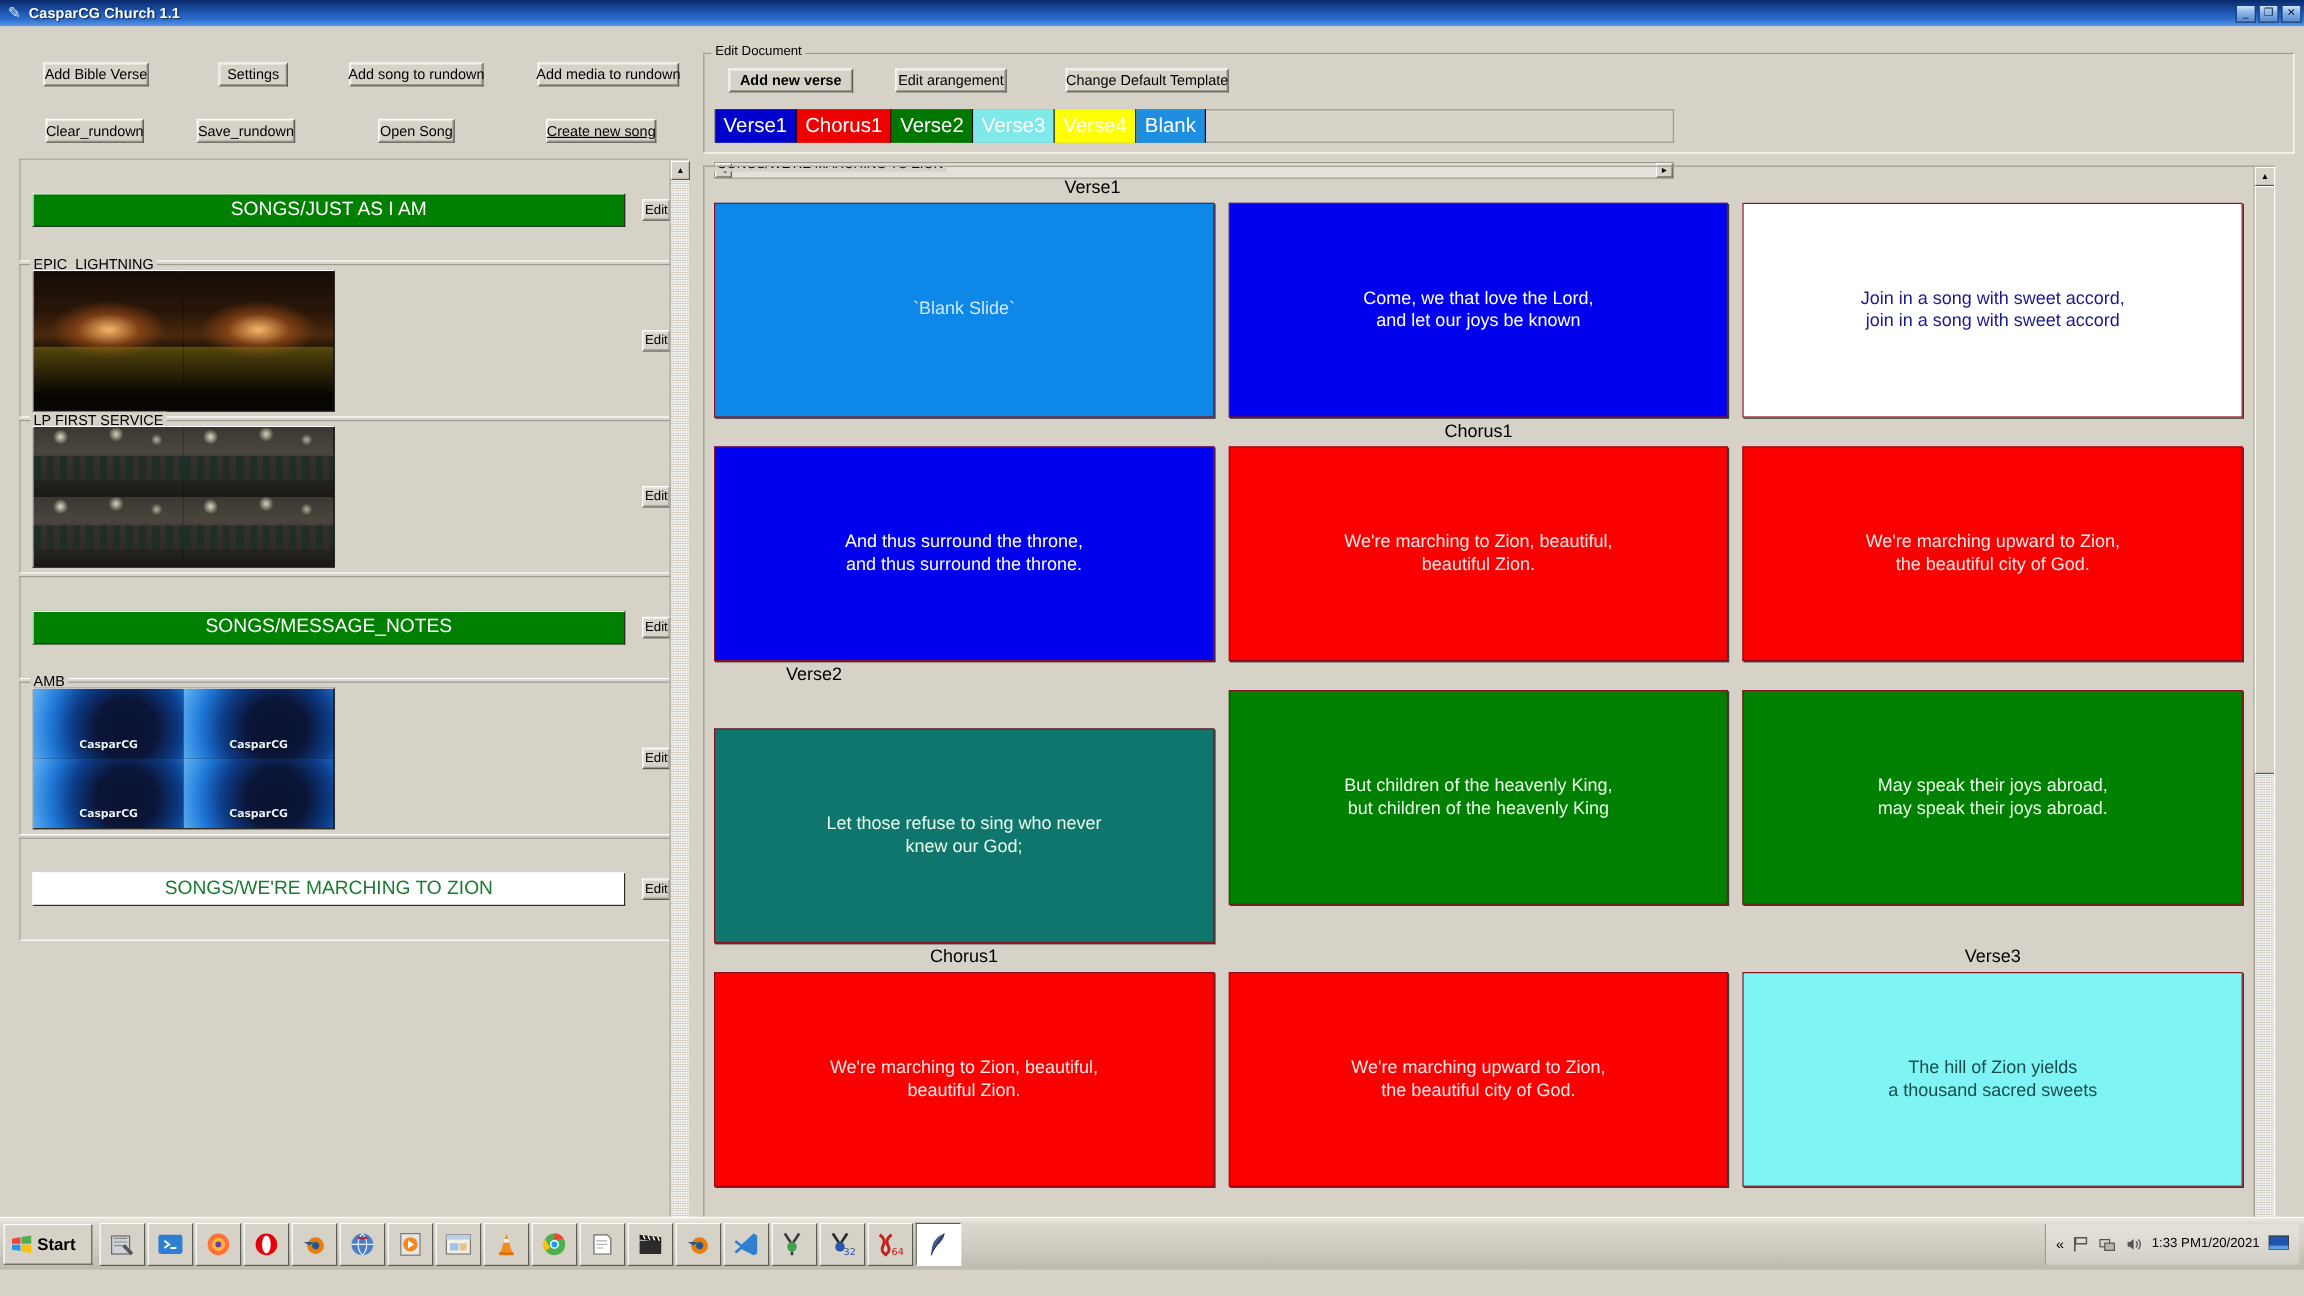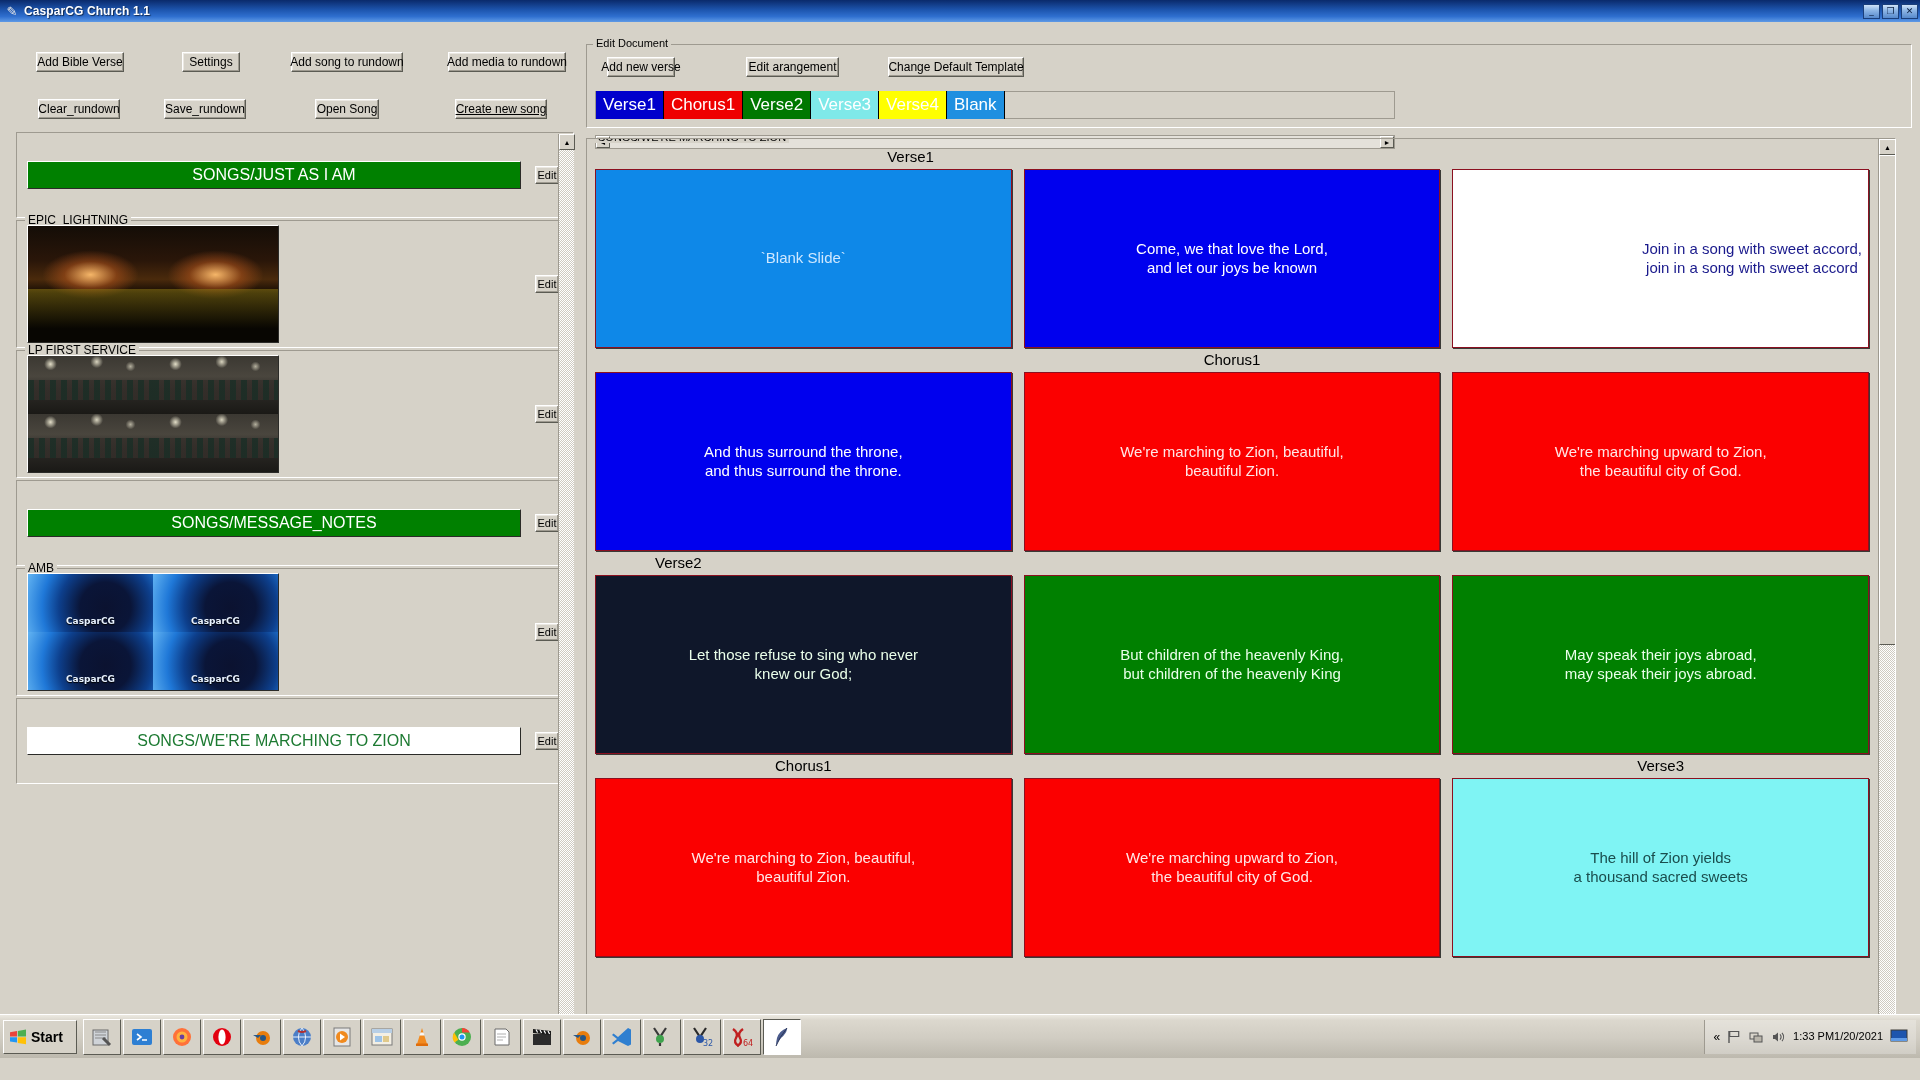"Add new verse" div.btn { font-weight: none -> bold; width: 68px -> 104px }
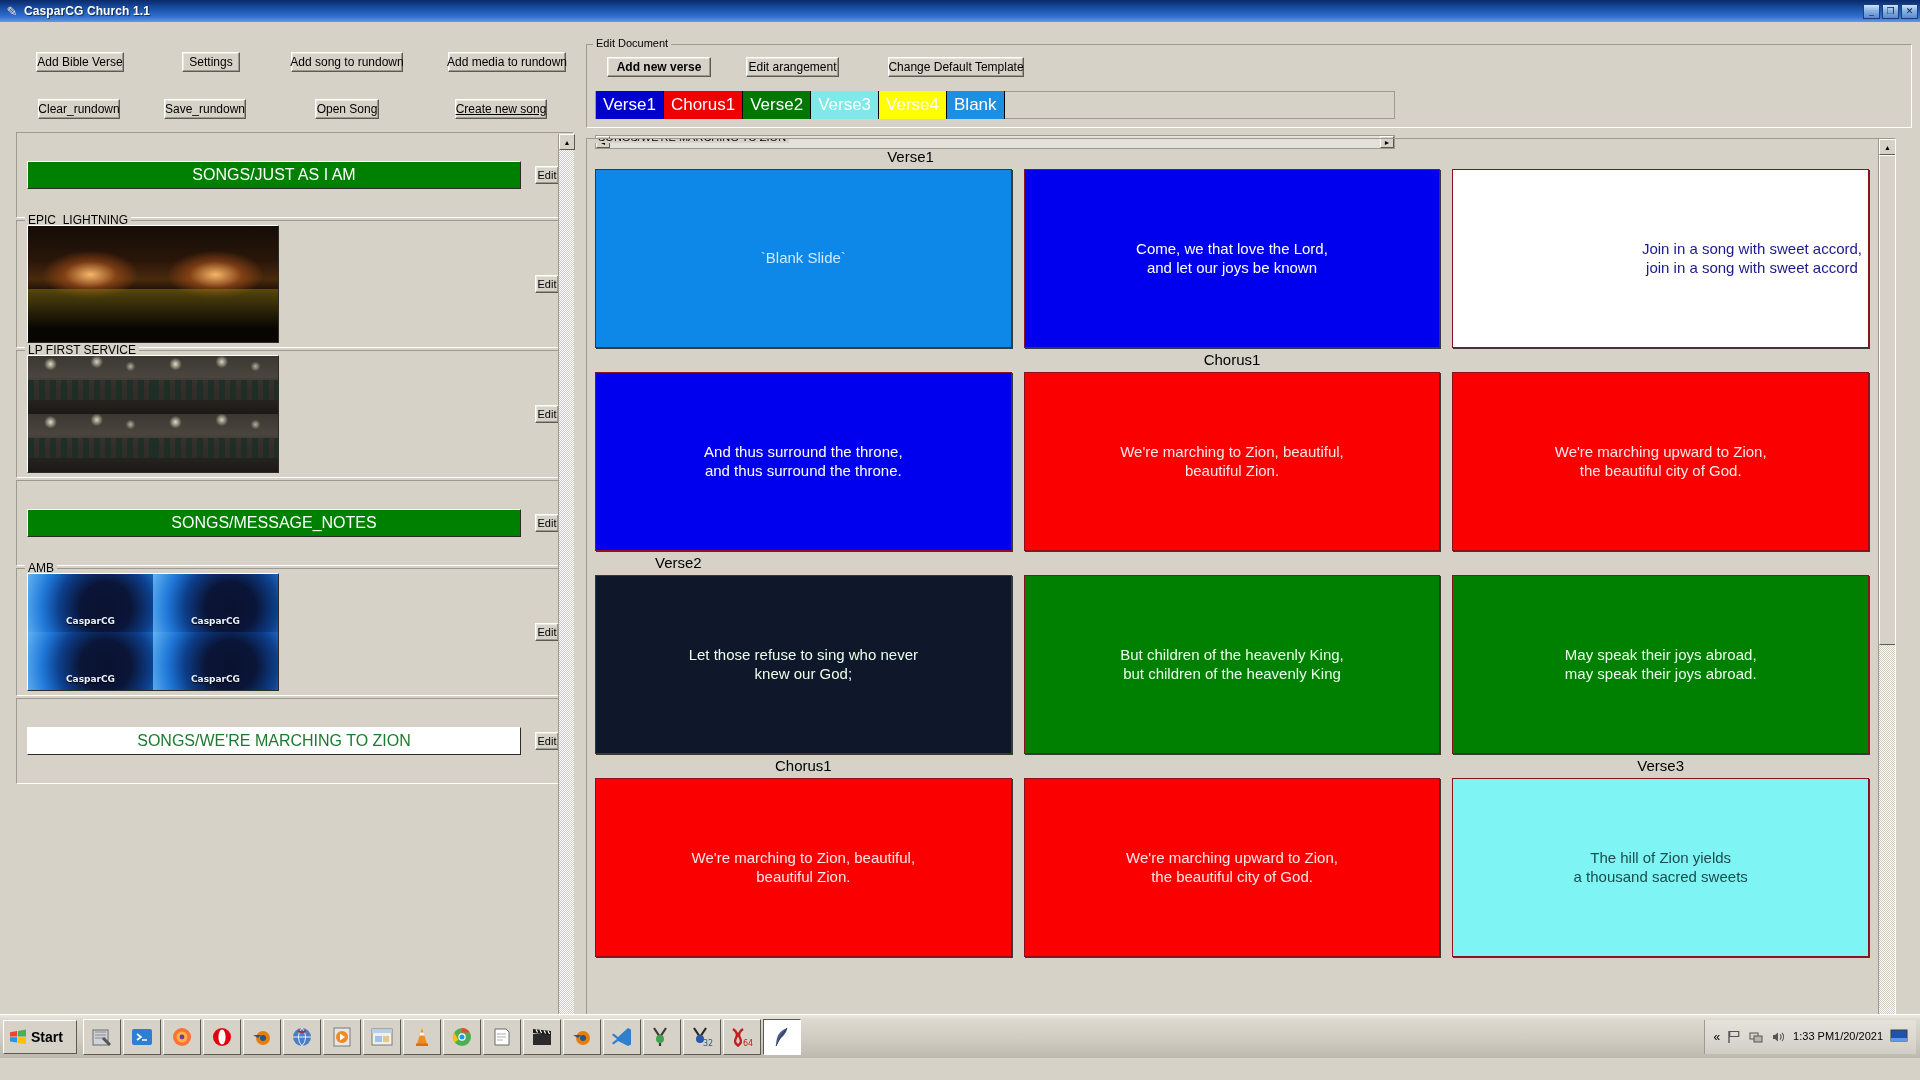"Join in a song with" div.slide-box { justify-content: flex-end -> none }
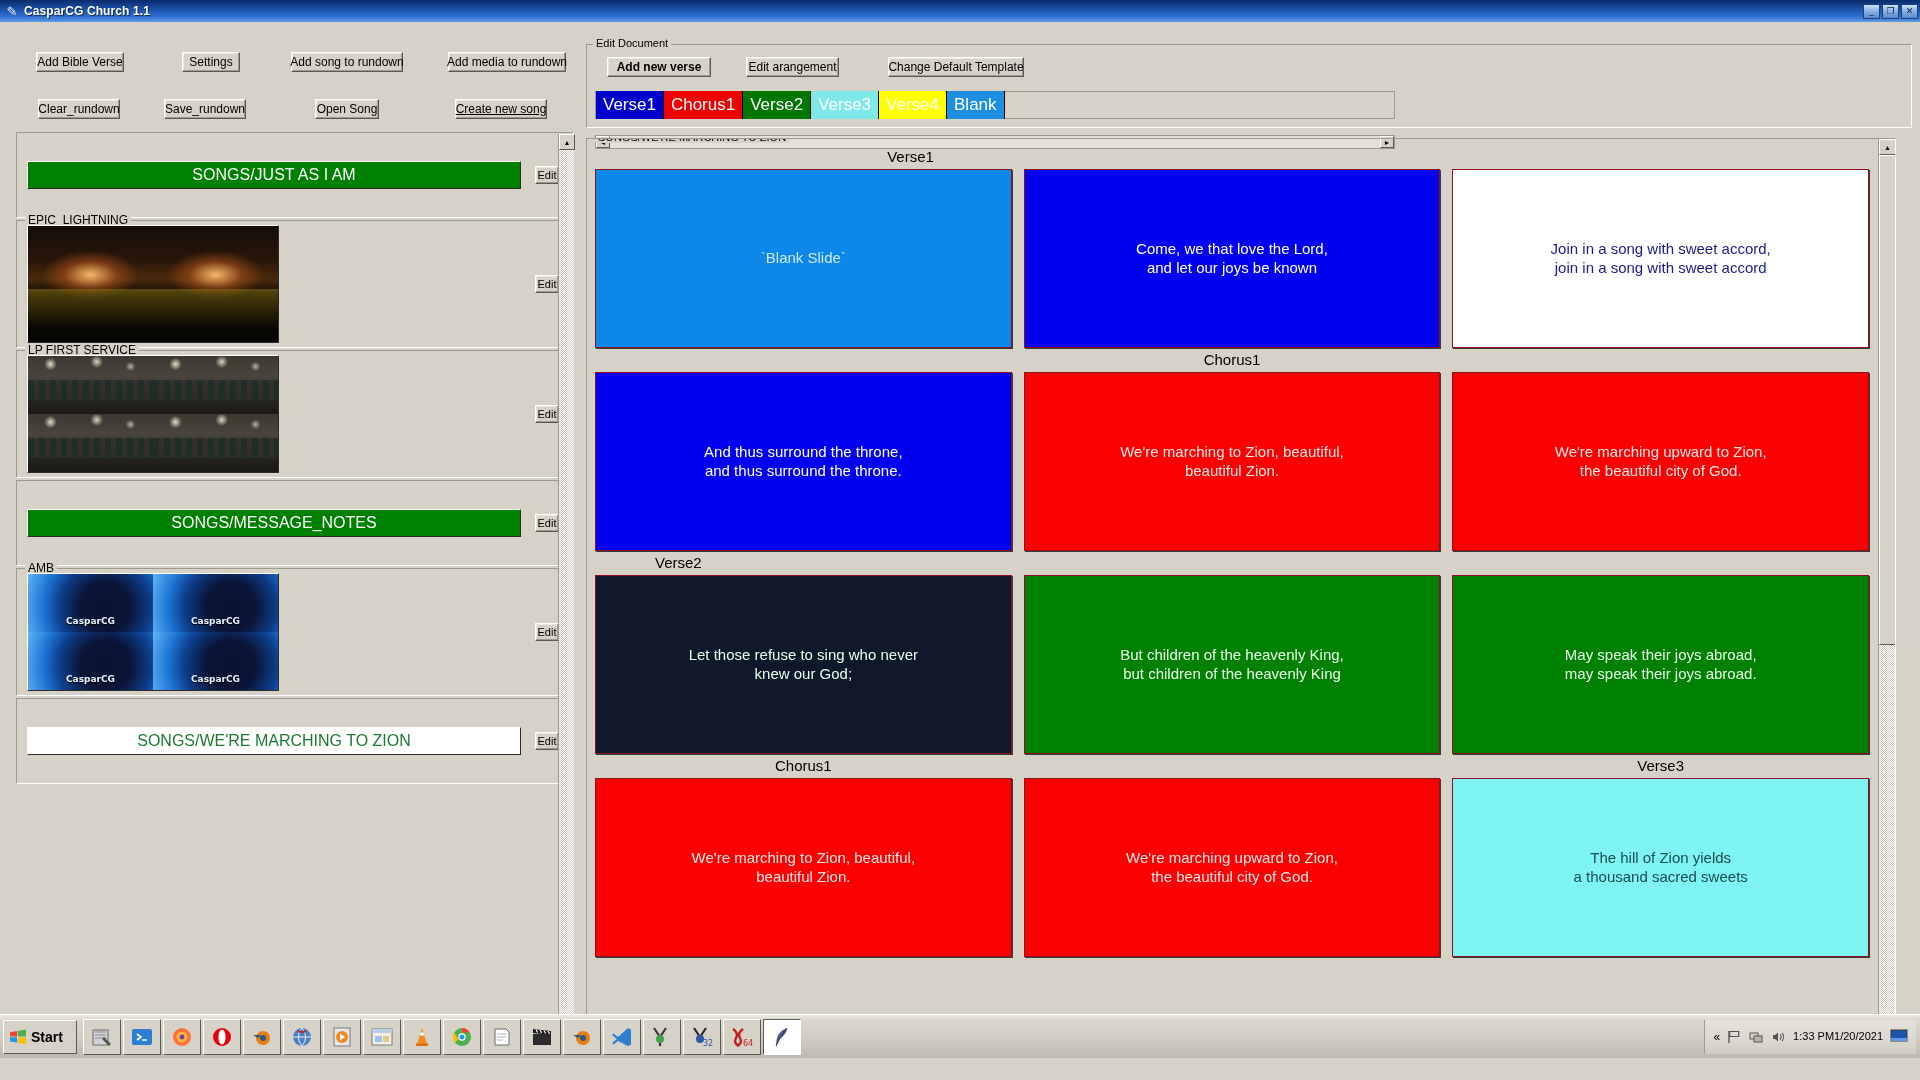"Let those refuse to sing" div.slide-box { background: #0f172a -> #0f766e; margin-top: none -> 32px }
